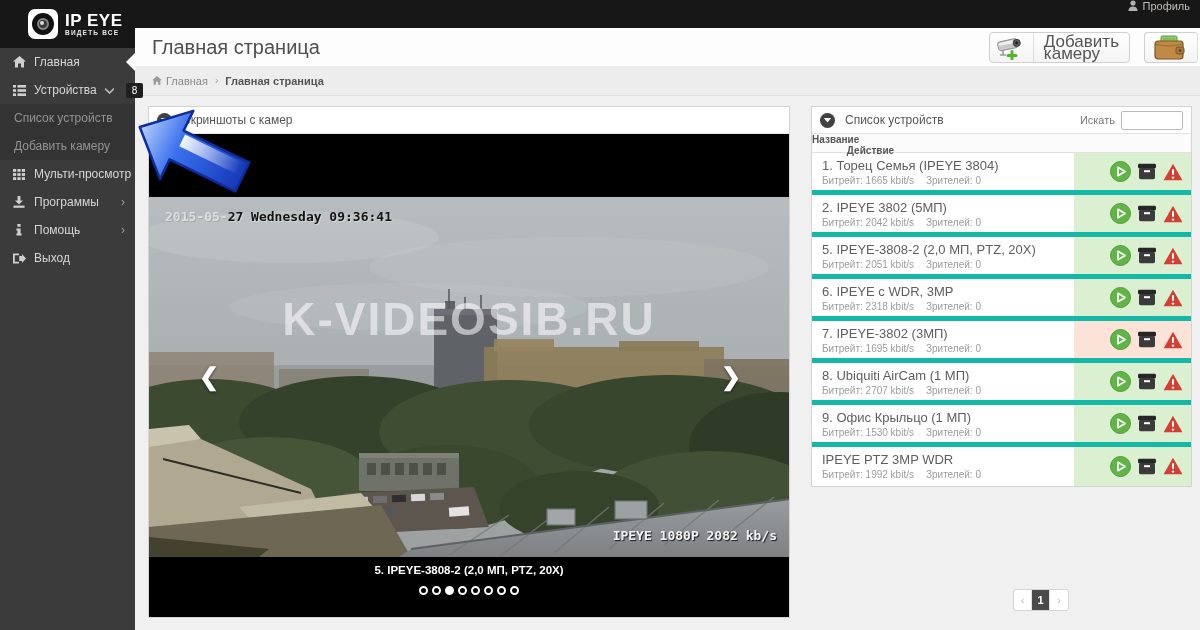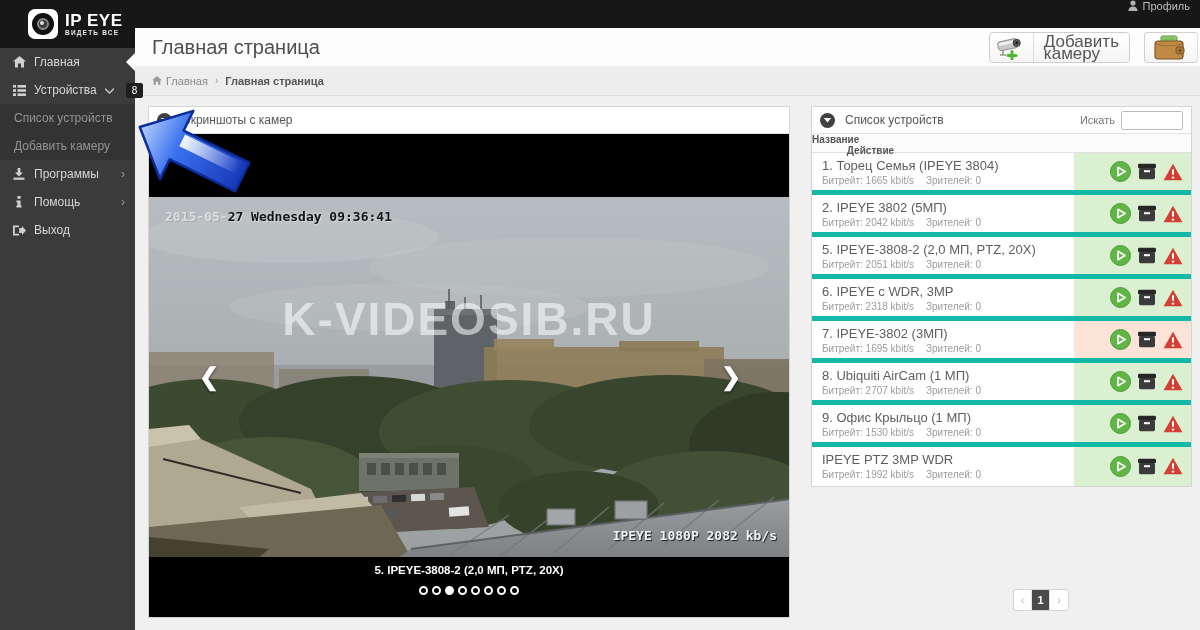"Мульти-просмотр" div.nav-item { html: none -> <div> <span> <svg> <g> <rect></rect> <rect></rect> <rect></rect> <rect></rect> <rect></rect> <rect></rect> <rect></rect> <rect></rect> <rect></rect> </g> </svg> </span> <span>Мульти-просмотр</span> </div> }
